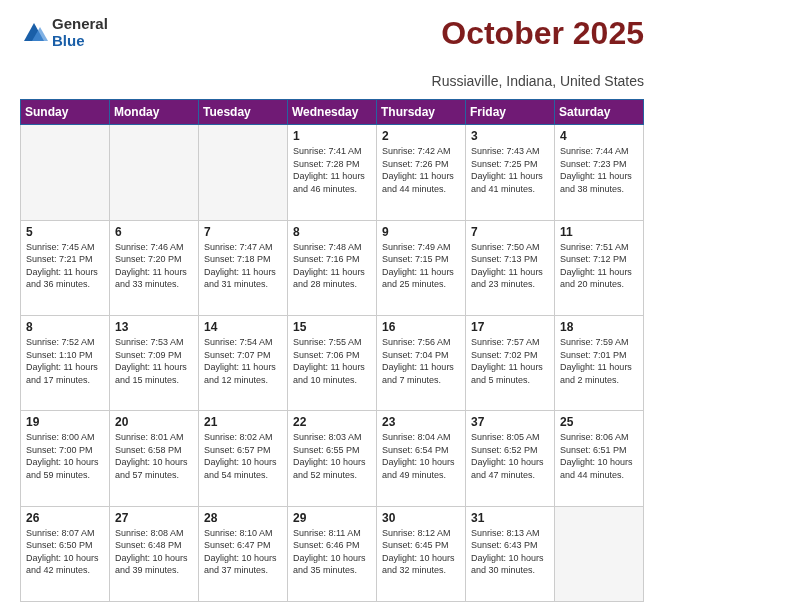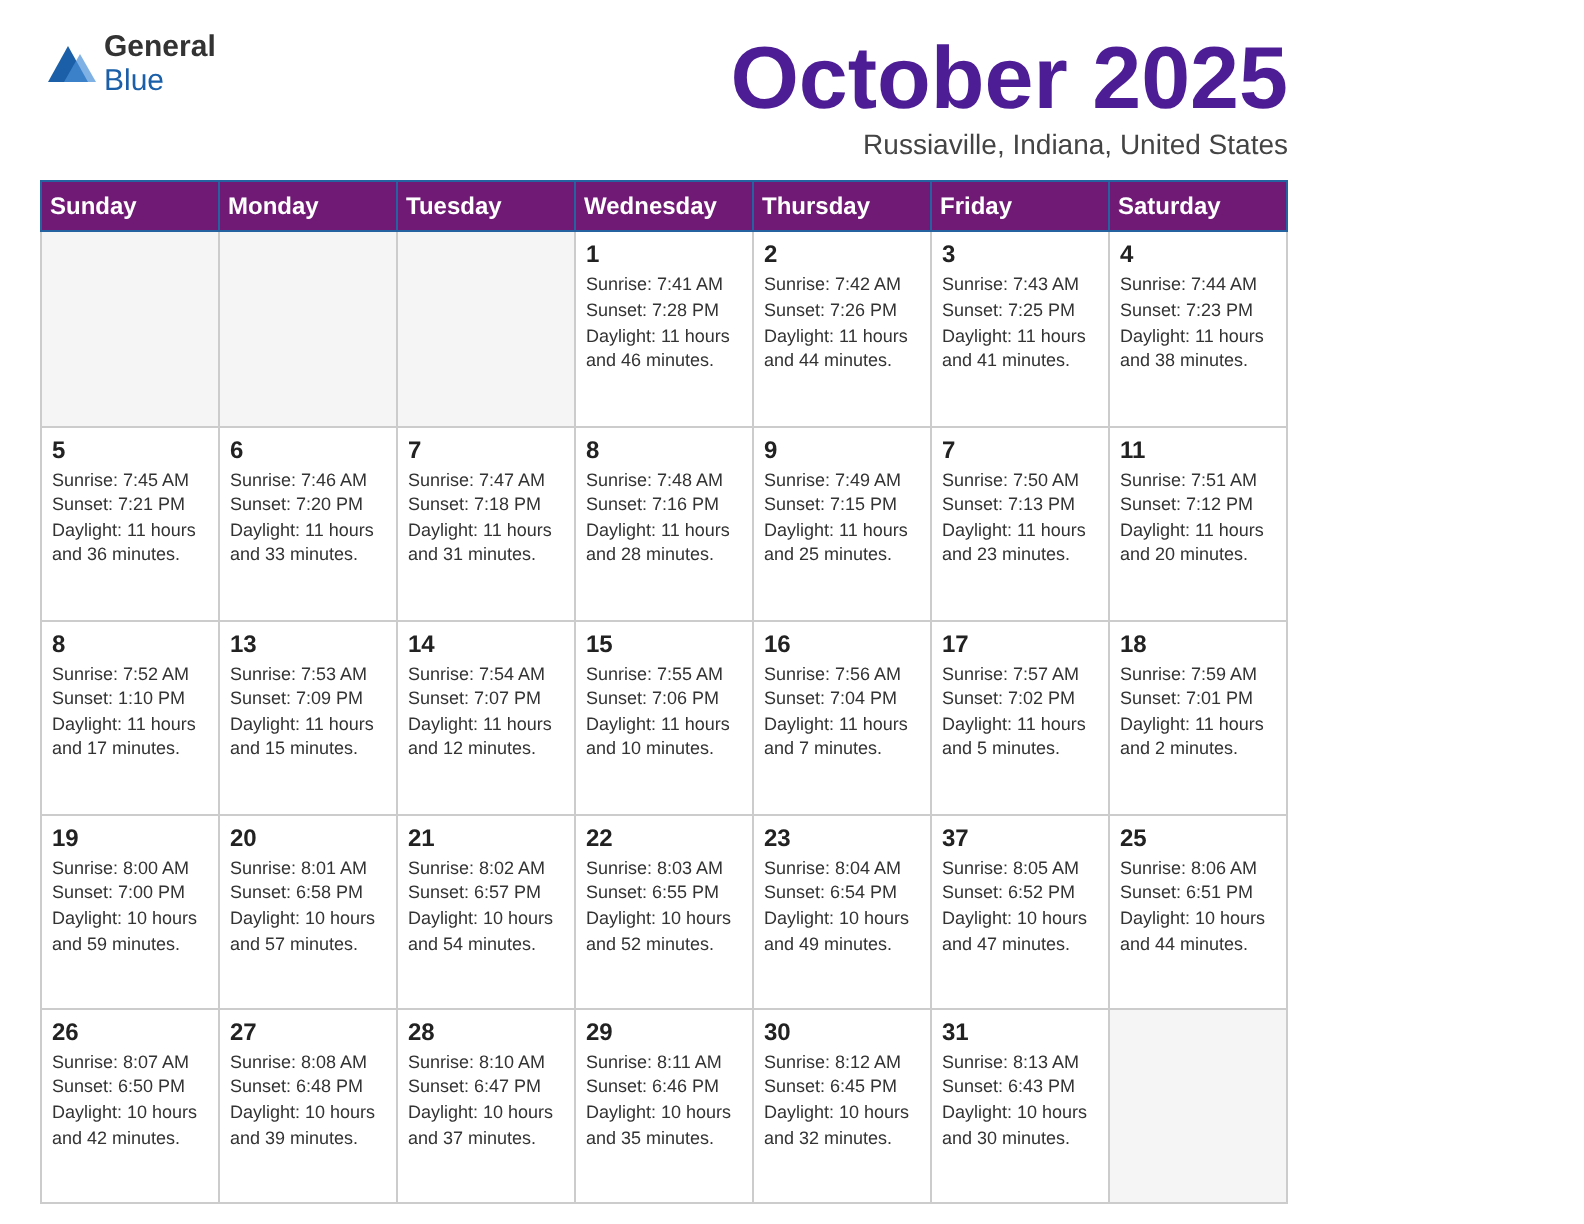"Blue" .logo-blue { font-weight: normal -> bold }
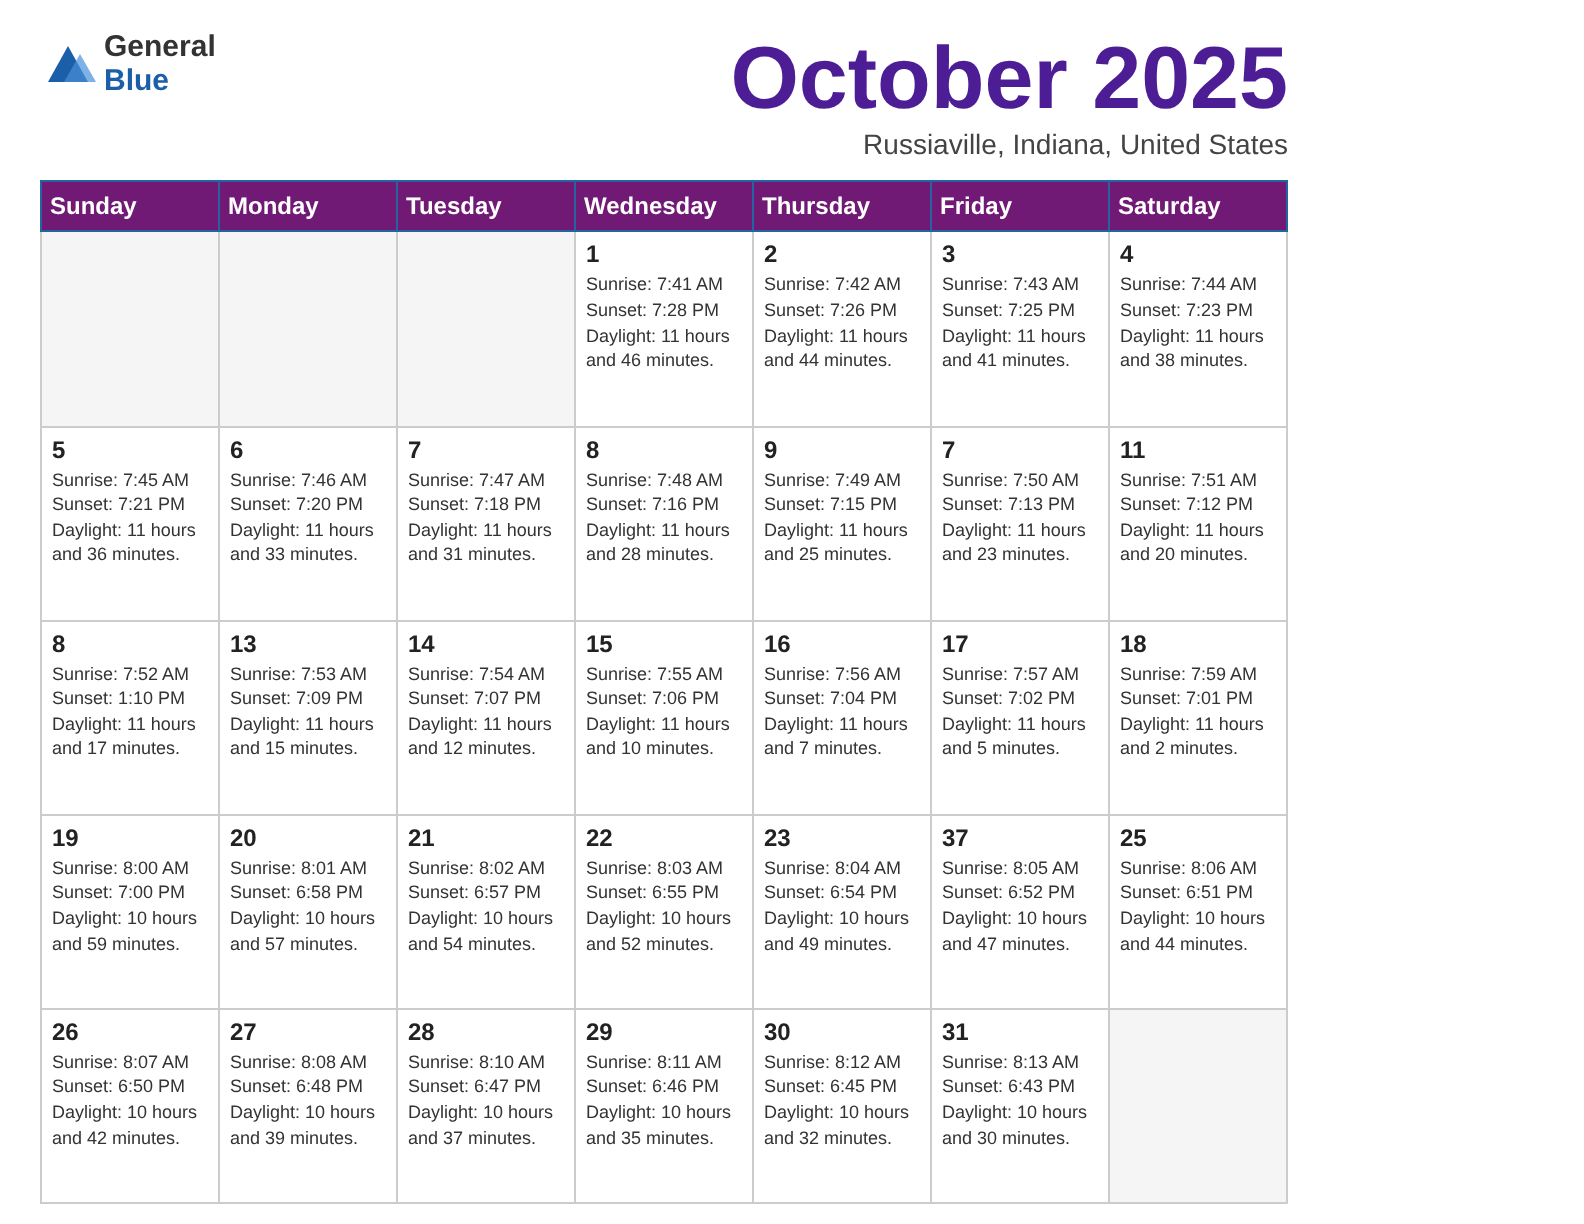"October 2025" .month-title { color: #4c1d95 -> #7f1d1d; font-size: 44px -> 32px }
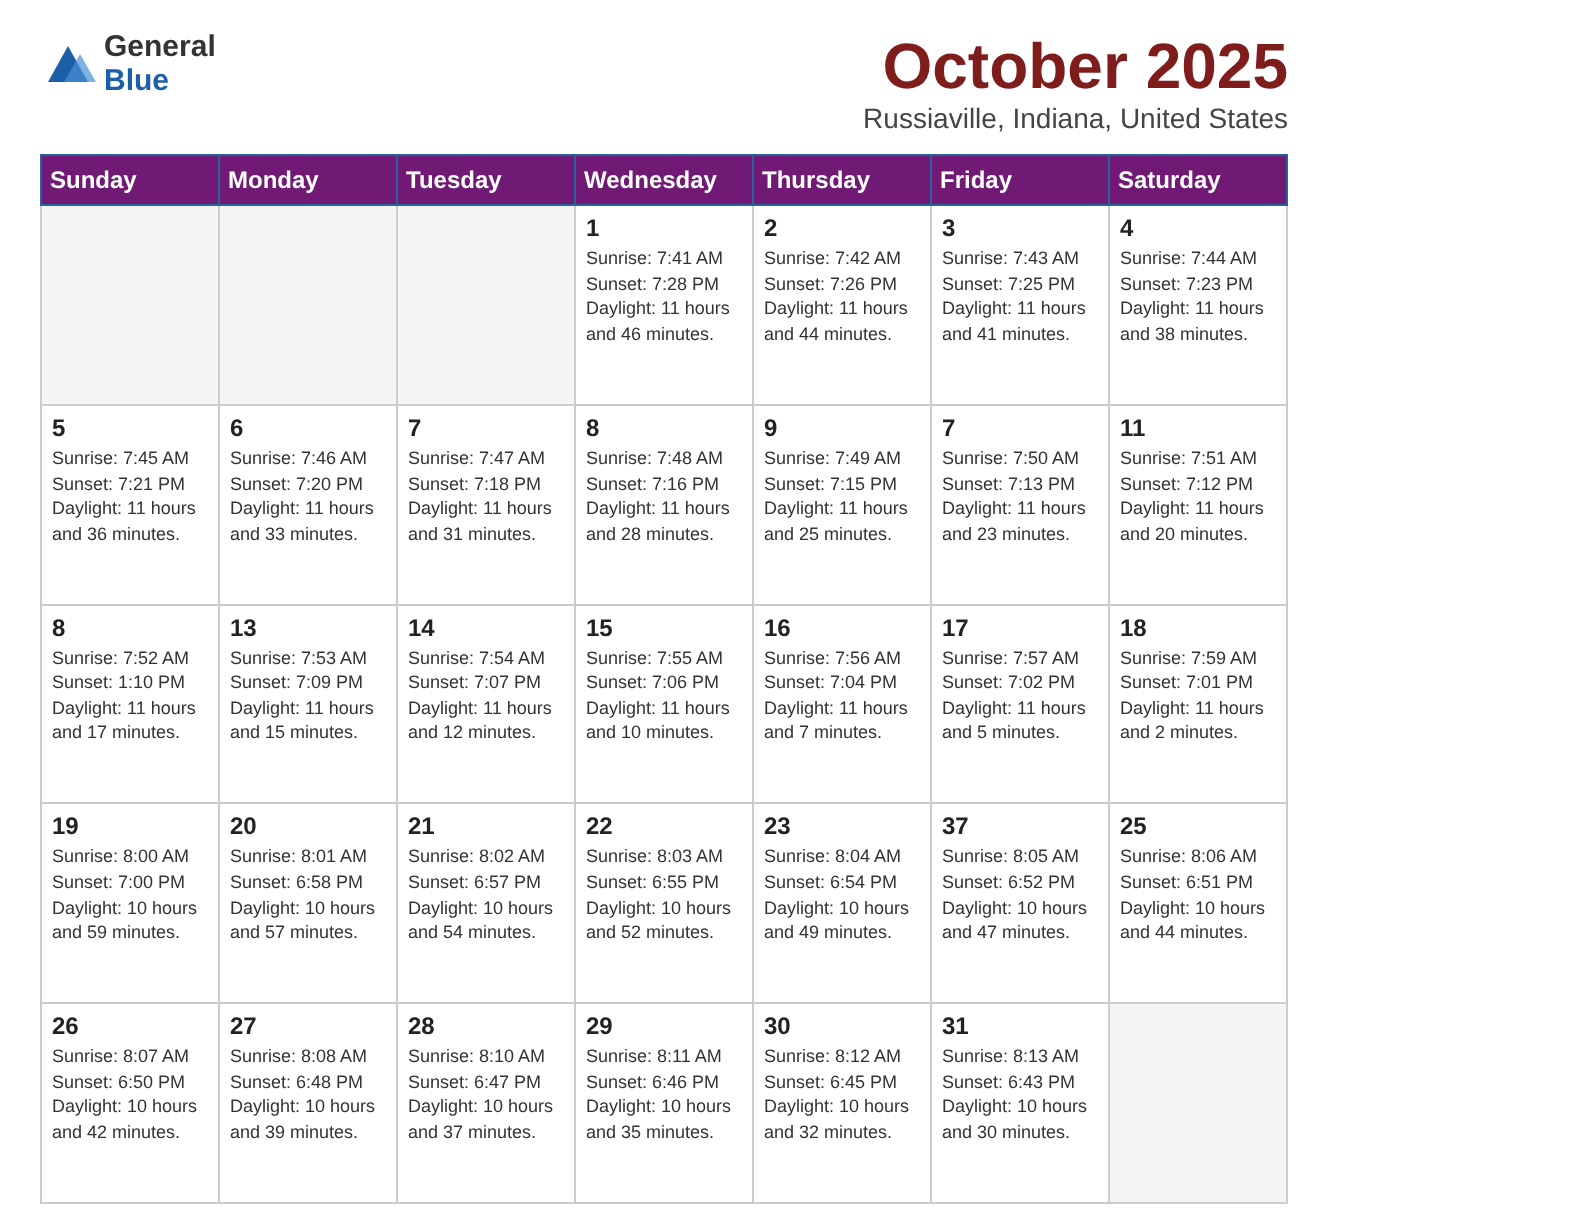"Russiaville, Indiana, United States" .location { margin-top: none -> 22px }
